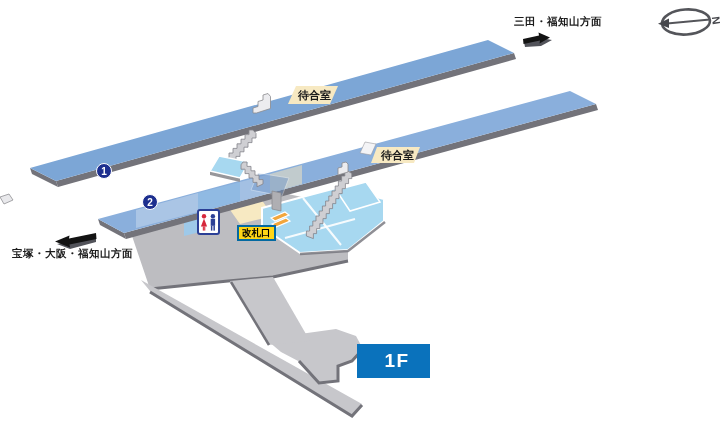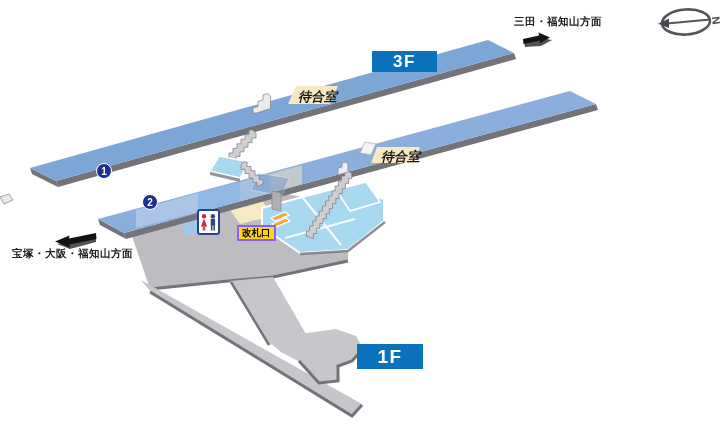"3F" div.floor-banner { html: <div>3F</div> -> none }
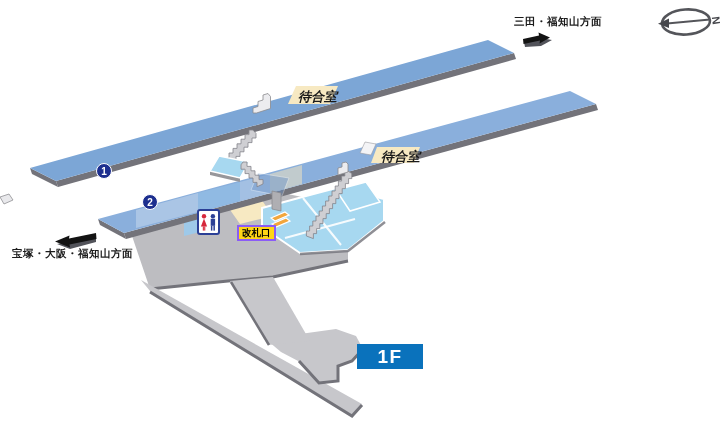"待合室" .room-label { font-size: 13px -> 11px; font-style: italic -> none }
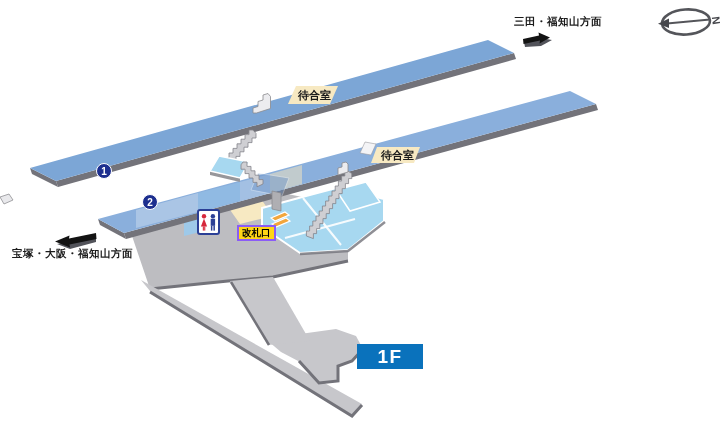"改札口" .gate-label { border: 2px solid #8b5cf6 -> 2px solid #0369a1 }
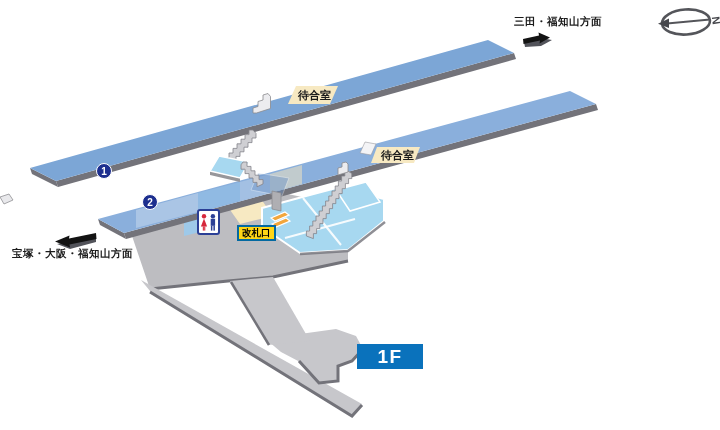"1F" div.floor-banner { height: 25px -> 34px; padding-left: none -> 7px }
